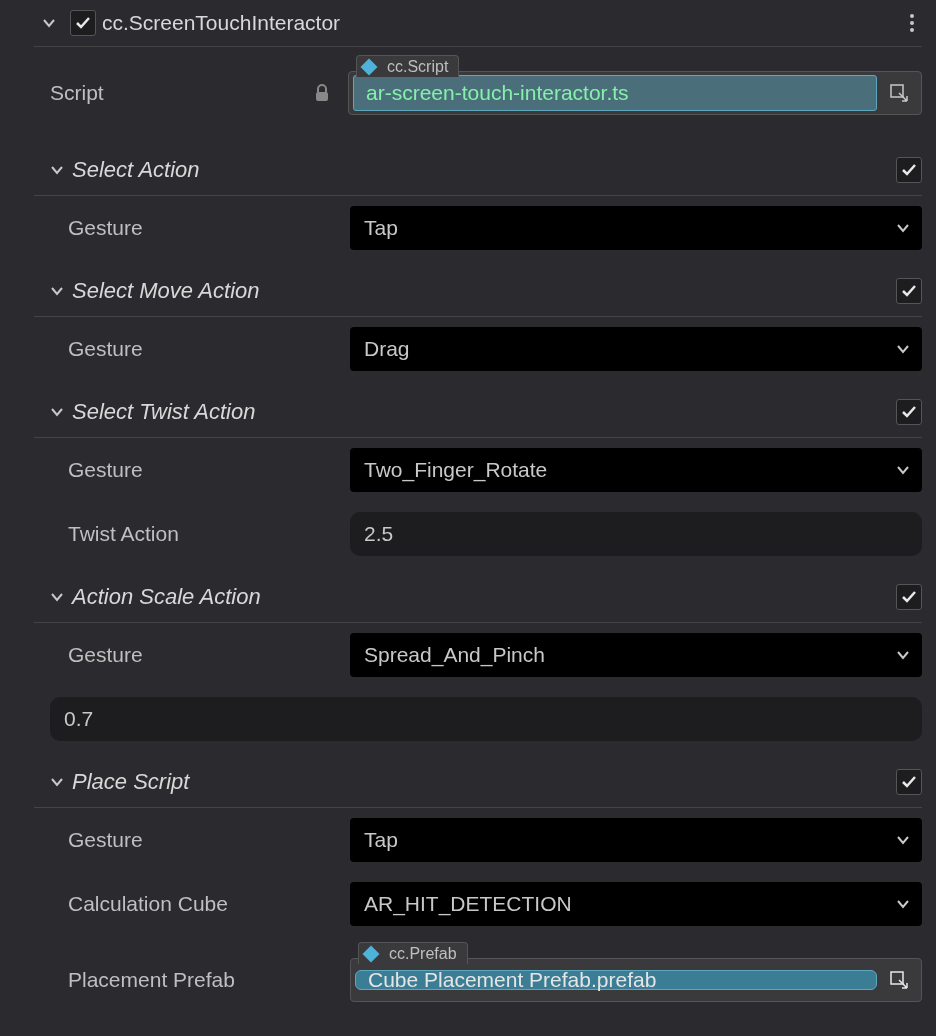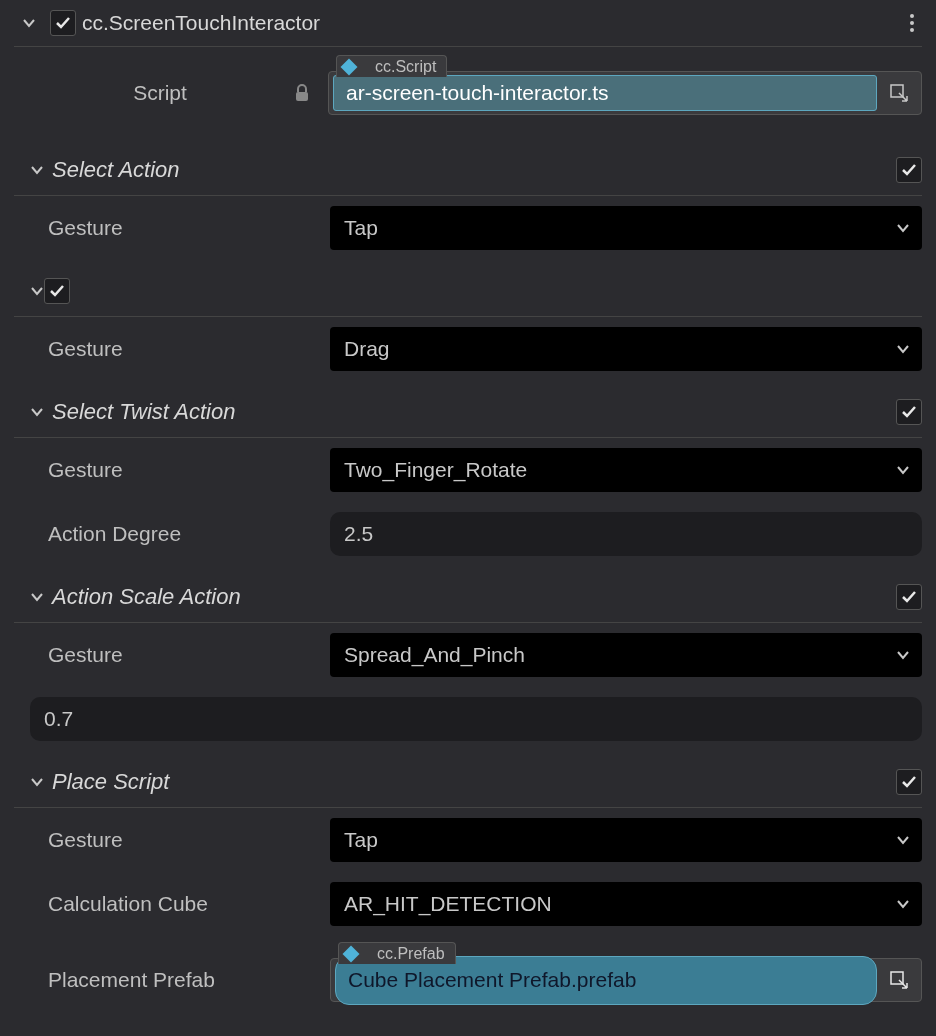"cc.ScreenTouchInteractor" .component { margin-left: none -> 20px }
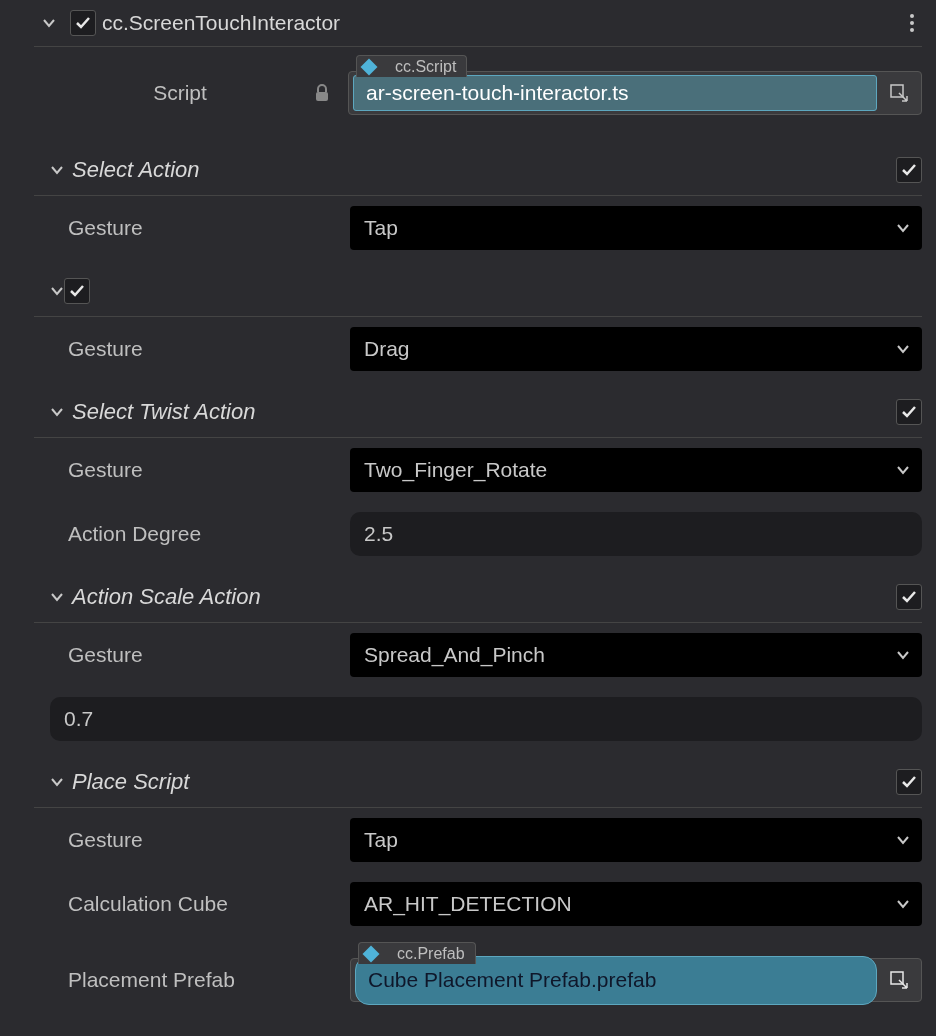"cc.Script" .asset-tag { gap: 20px -> 12px }
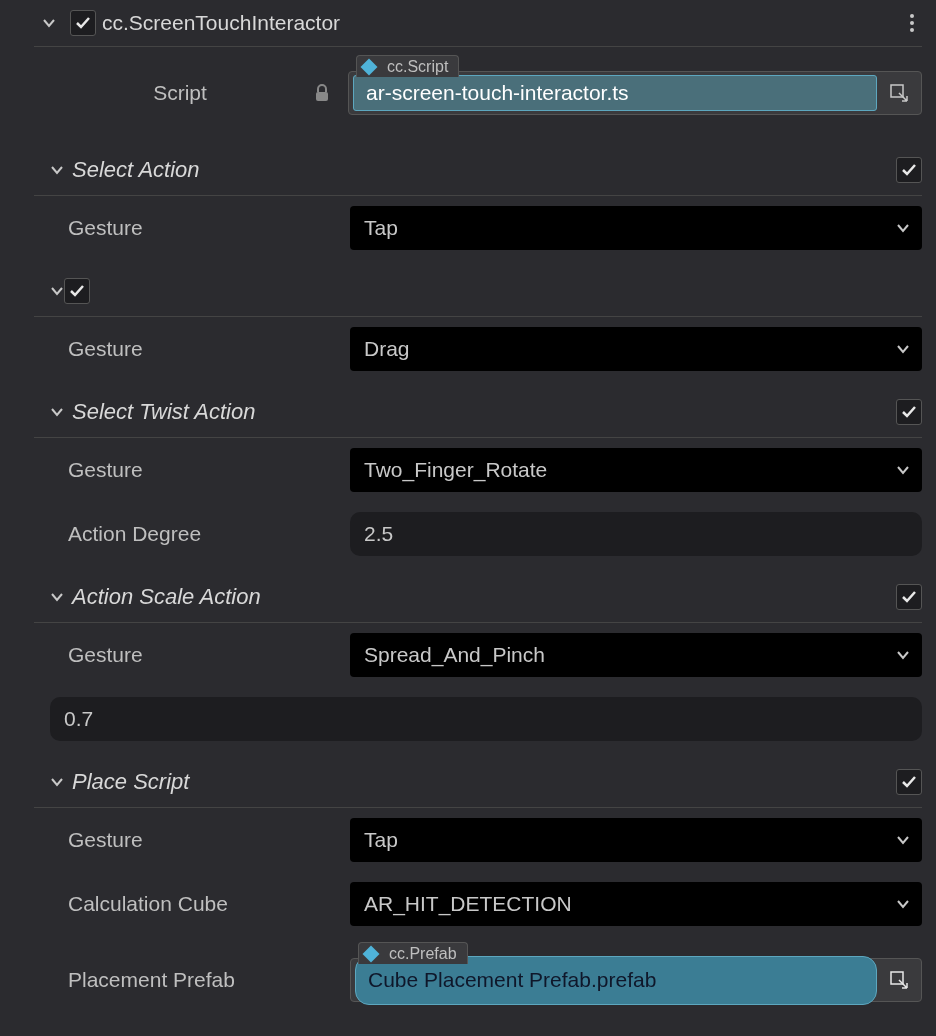"Script" .label.top { text-align: center -> none }
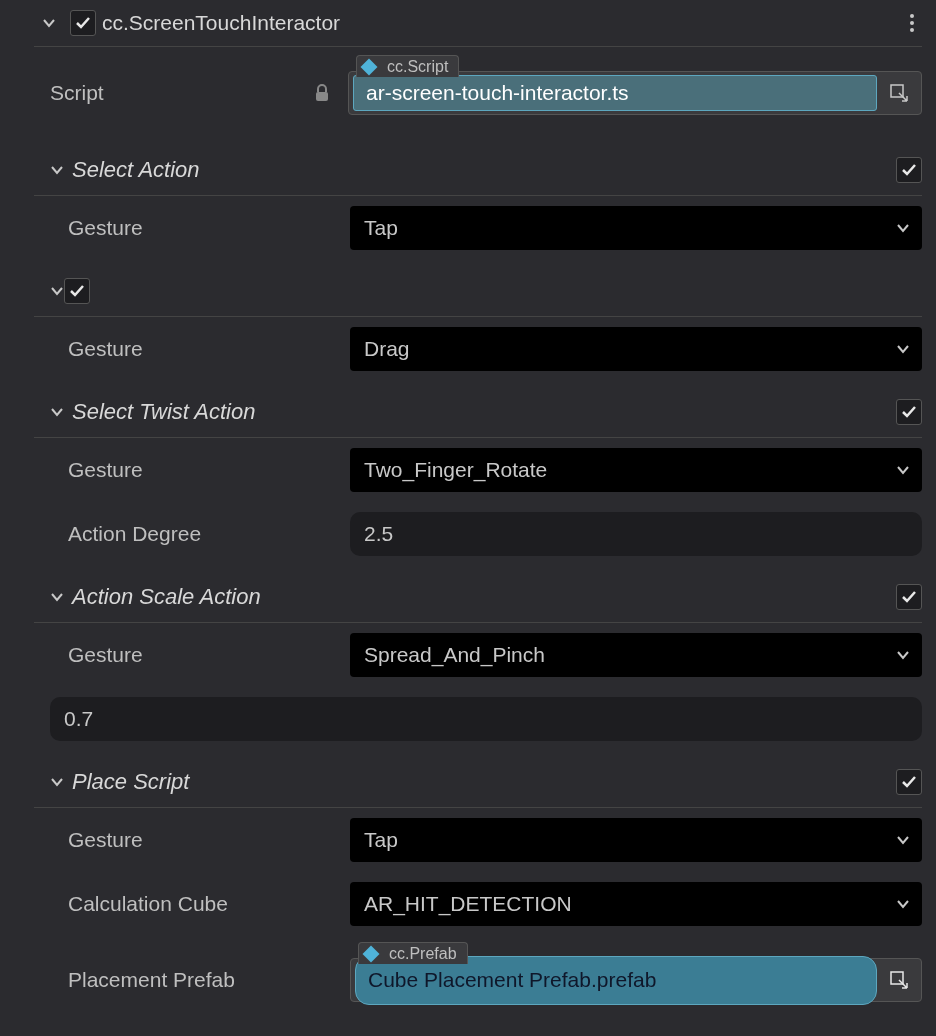"ar-screen-touch-interactor.ts" .asset-field.dim .inner { color: #ffffff -> #86efac }
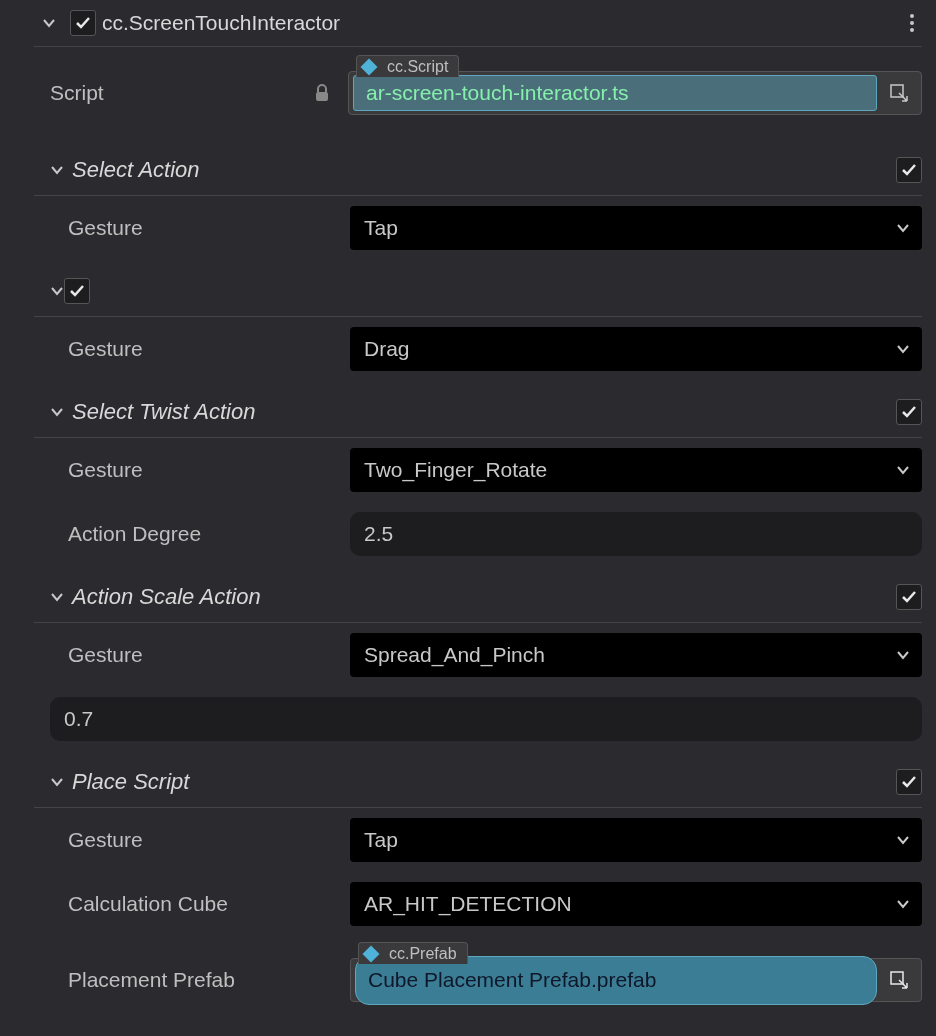"Select Move Action" span.sec-title { html: none -> <span>Select Move Action</span> }
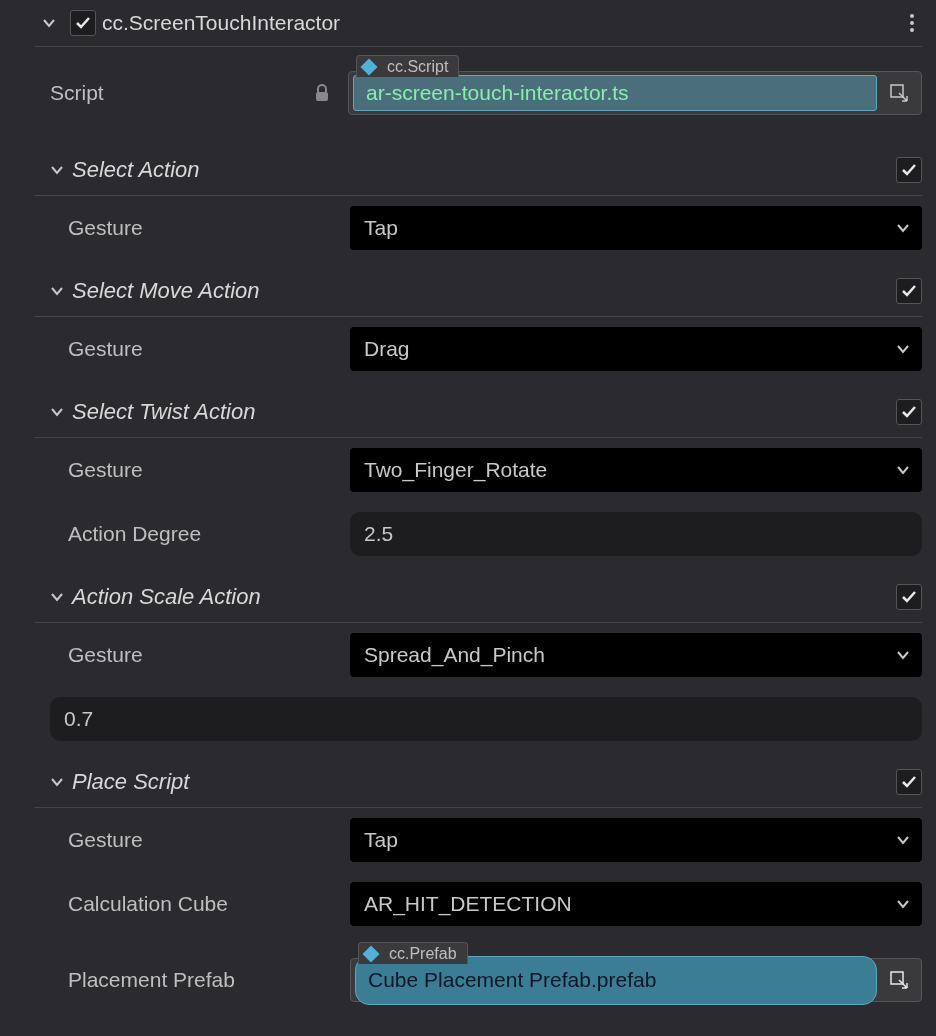"Action Degree" div.label { text: Action Degree -> Twist Action }
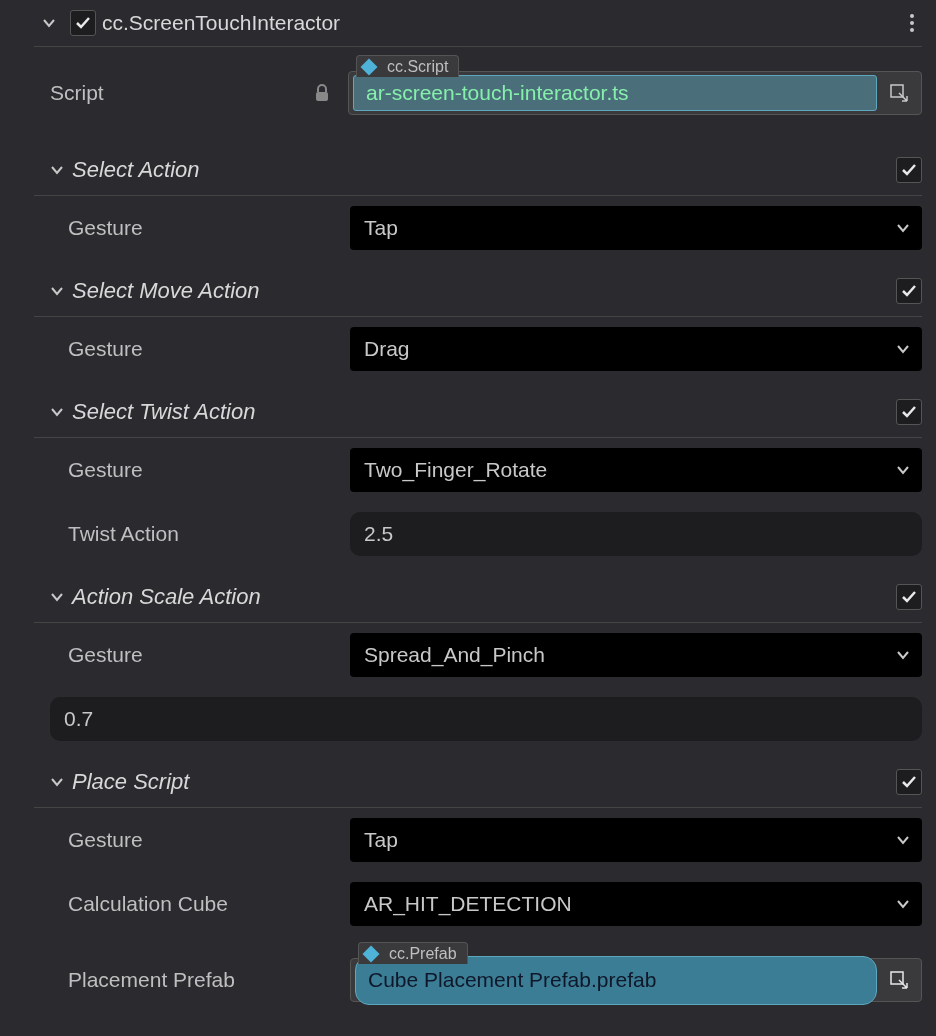"Cube Placement Prefab.prefab" .asset-field.highlight .inner { border-radius: 14px -> 6px; color: #0f172a -> #e5e5e5; height: 49px -> 20px }
